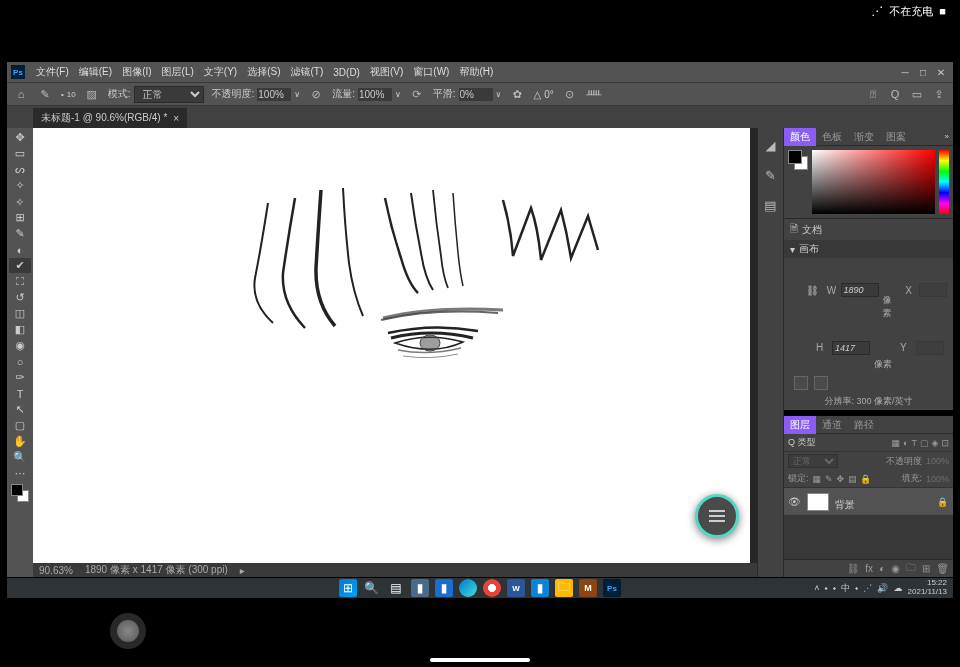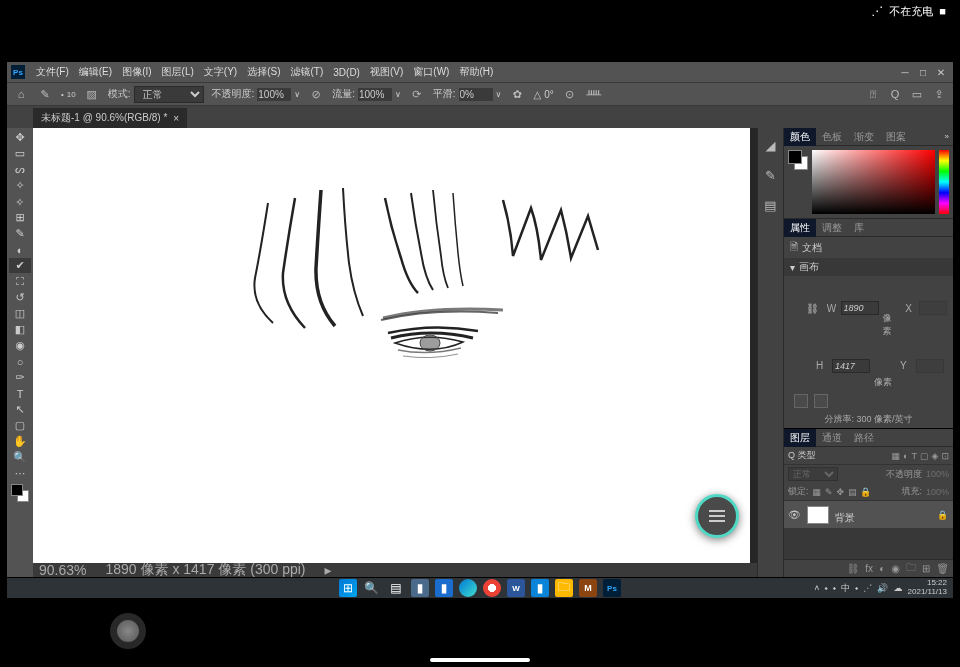"未标题-1 @ 90.6%(RGB/8) *" span { text: RGB/8 -> RGB/4 }
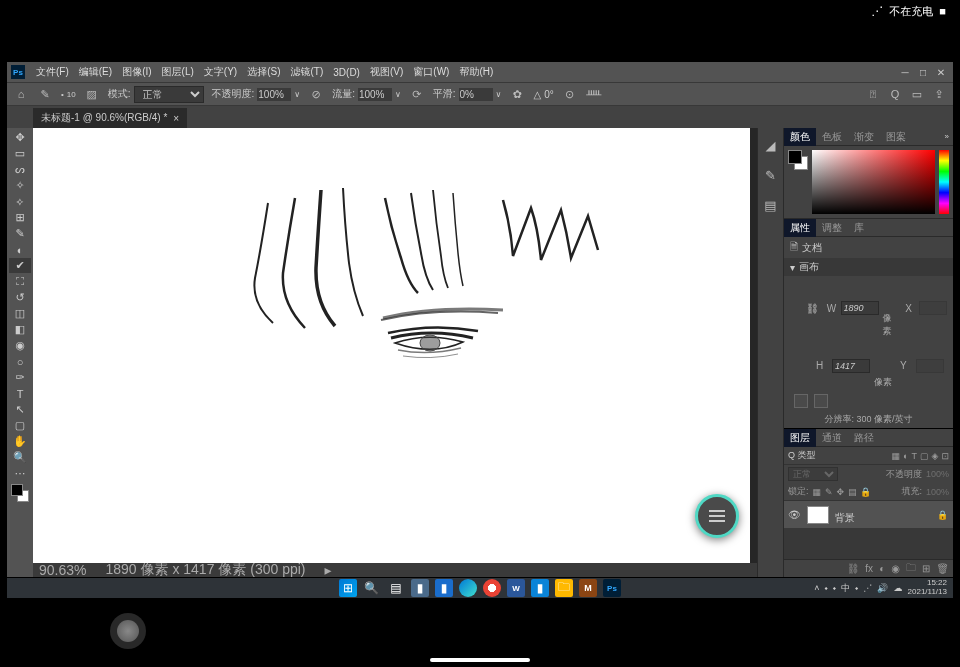"颜色" .panel-tab.active { background: #0f172a -> #8b5cf6 }
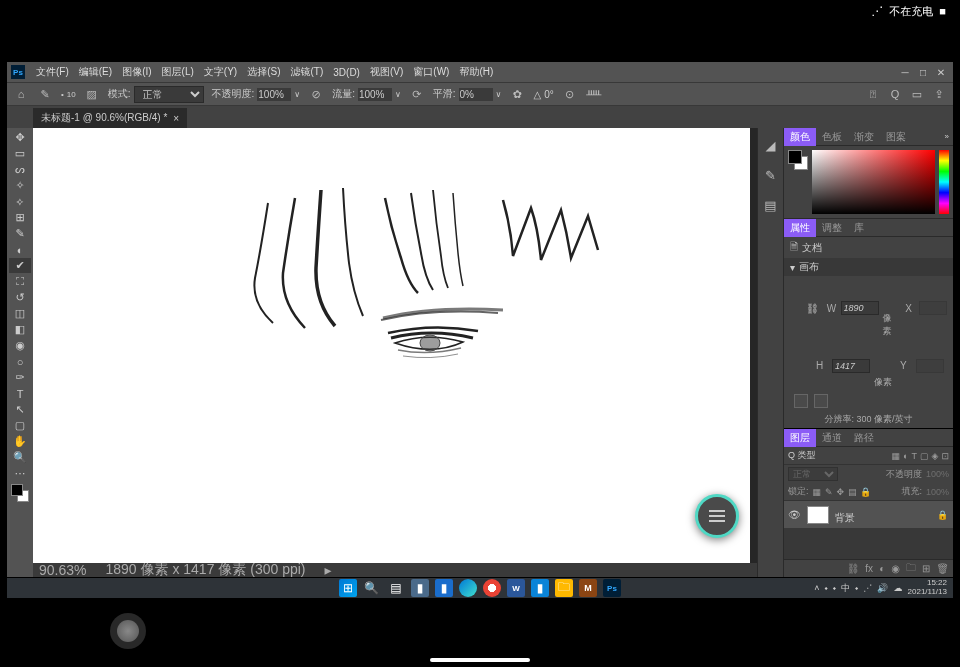"属性" div.panel-tabs { html: <div> <div>属性</div> <div>调整</div> <div>库</div> </div> -> none }
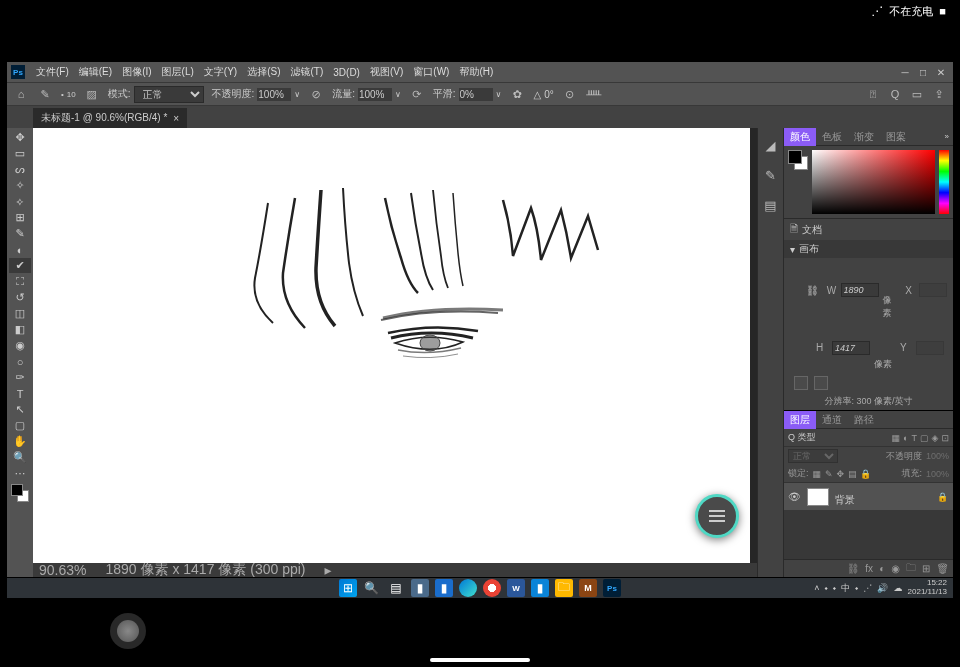"图层" .layers-panel { border-top: 1px solid #000000 -> 6px solid #000000 }
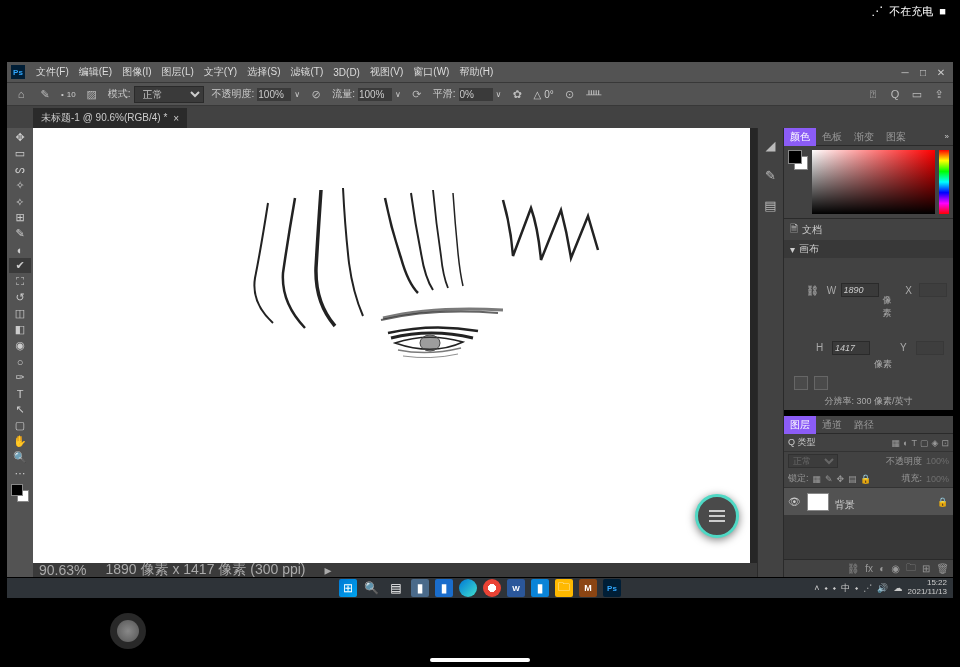"90.63%" .status-line { font-size: 14px -> 10px; gap: 19px -> 12px }
